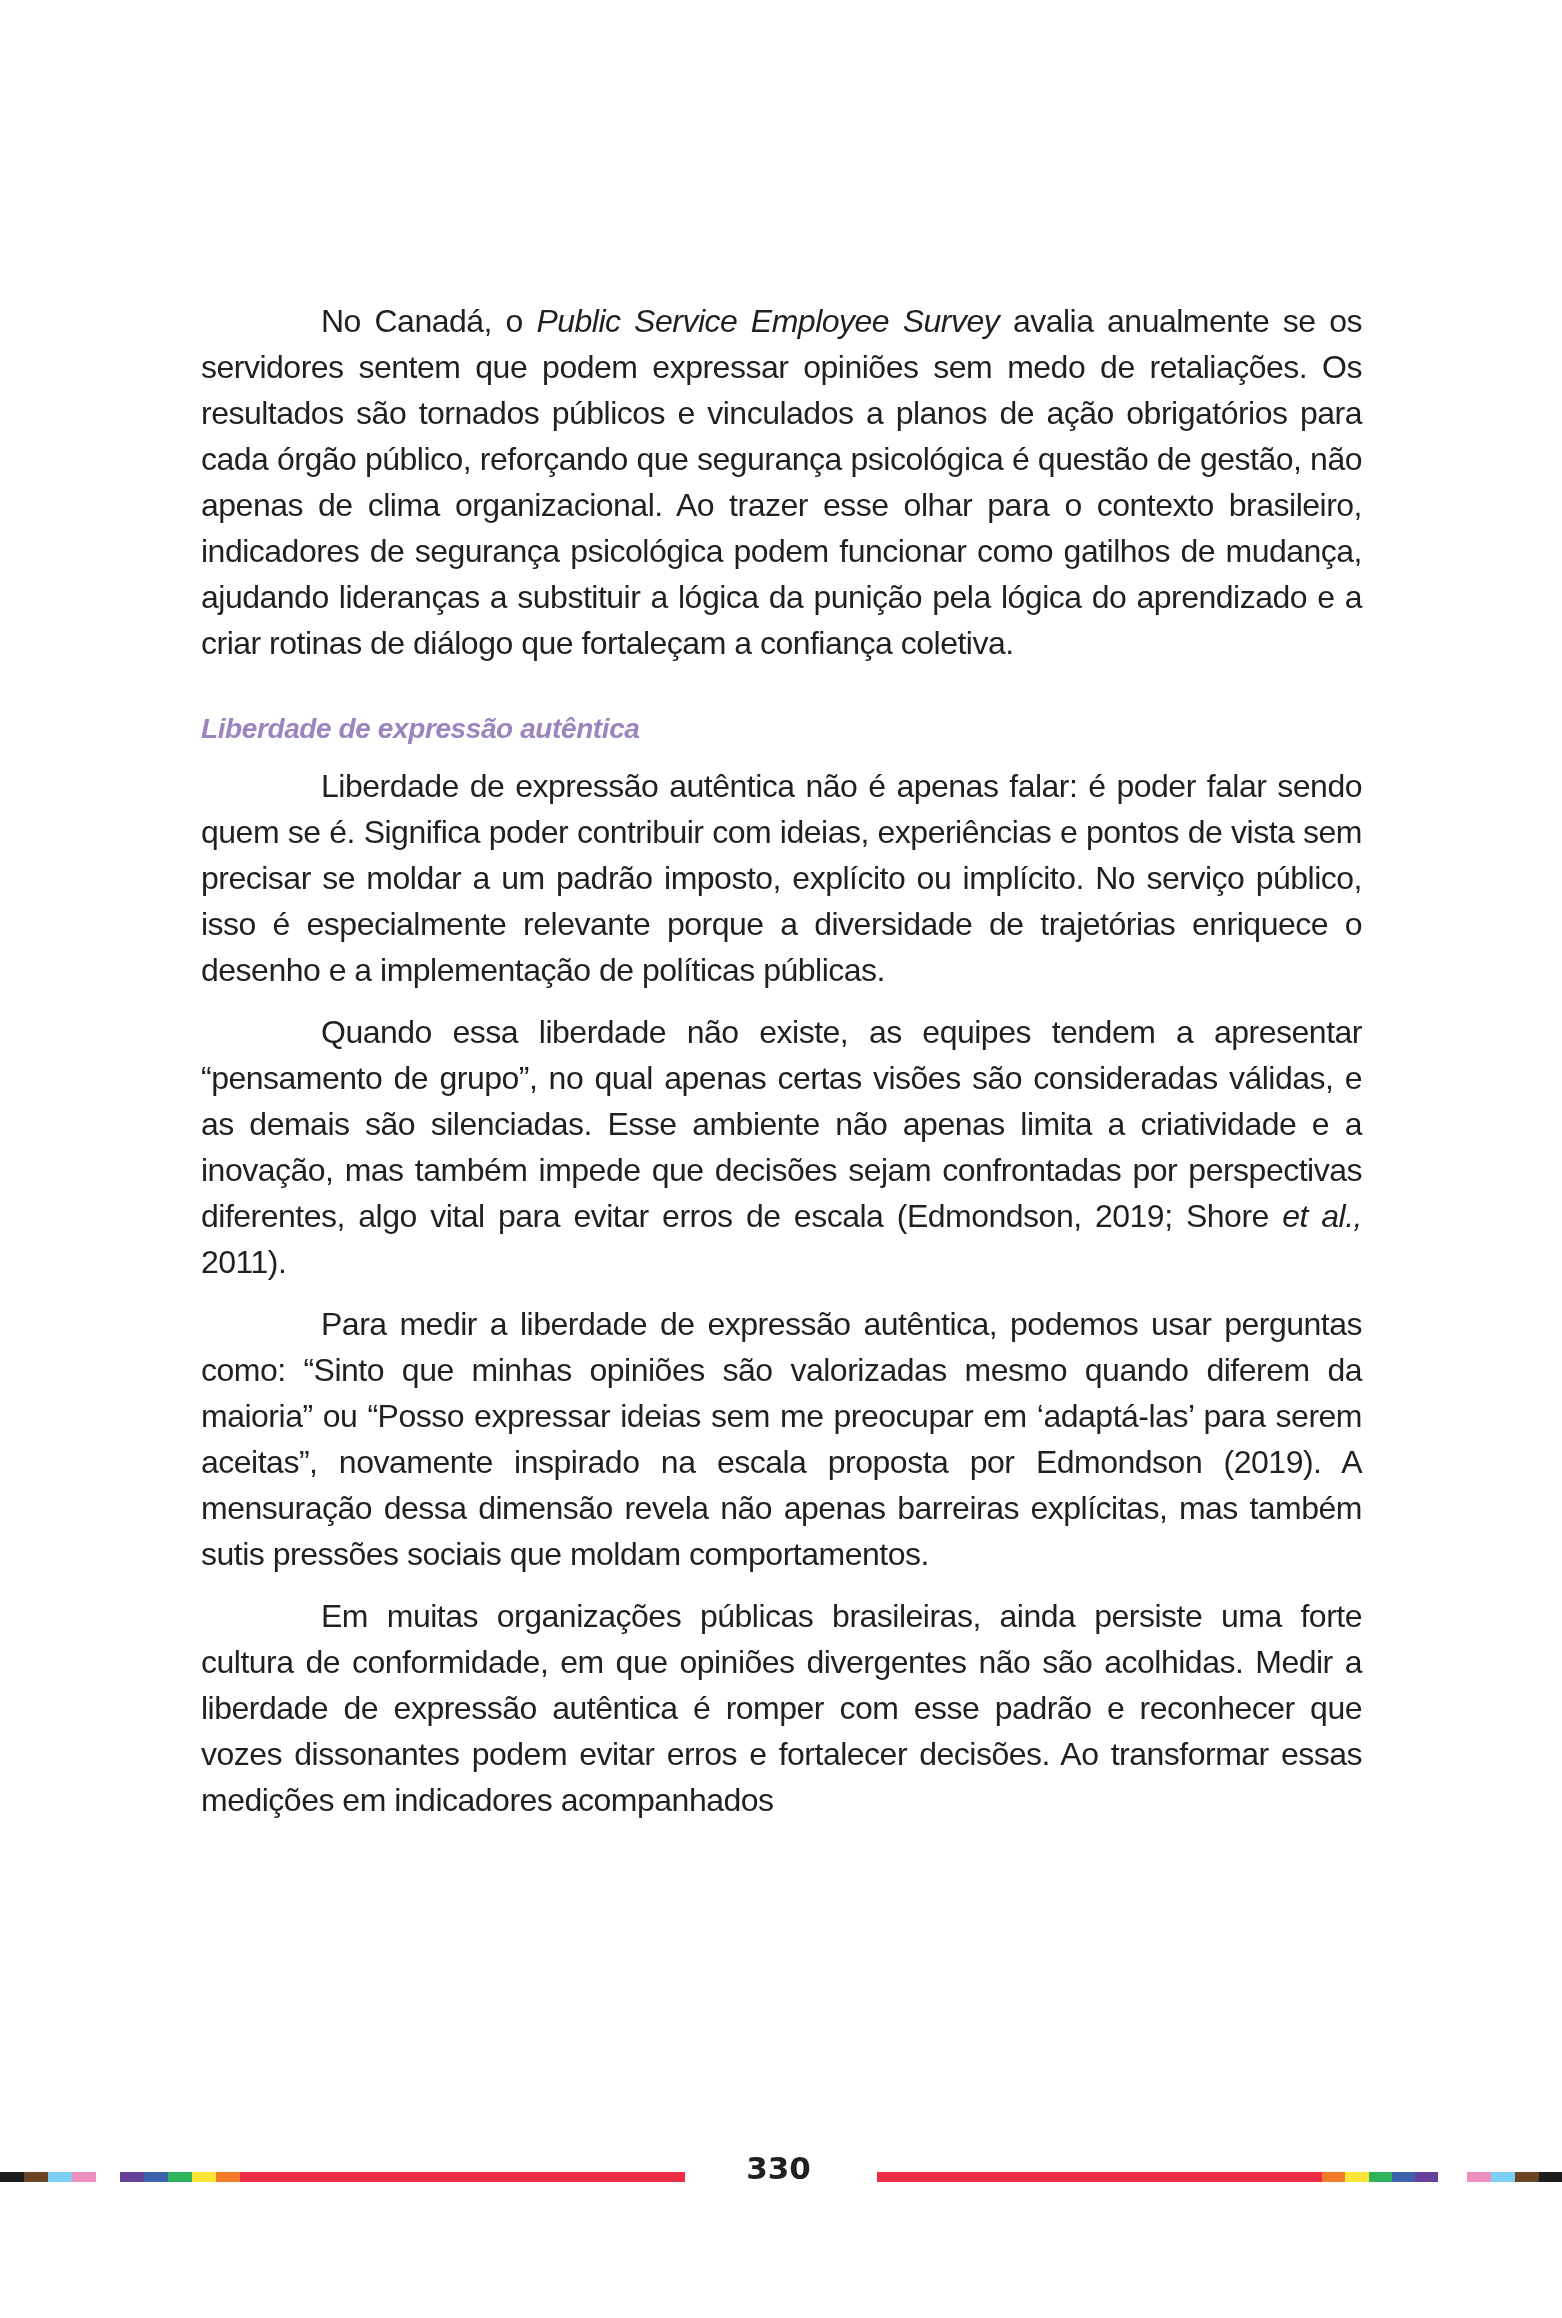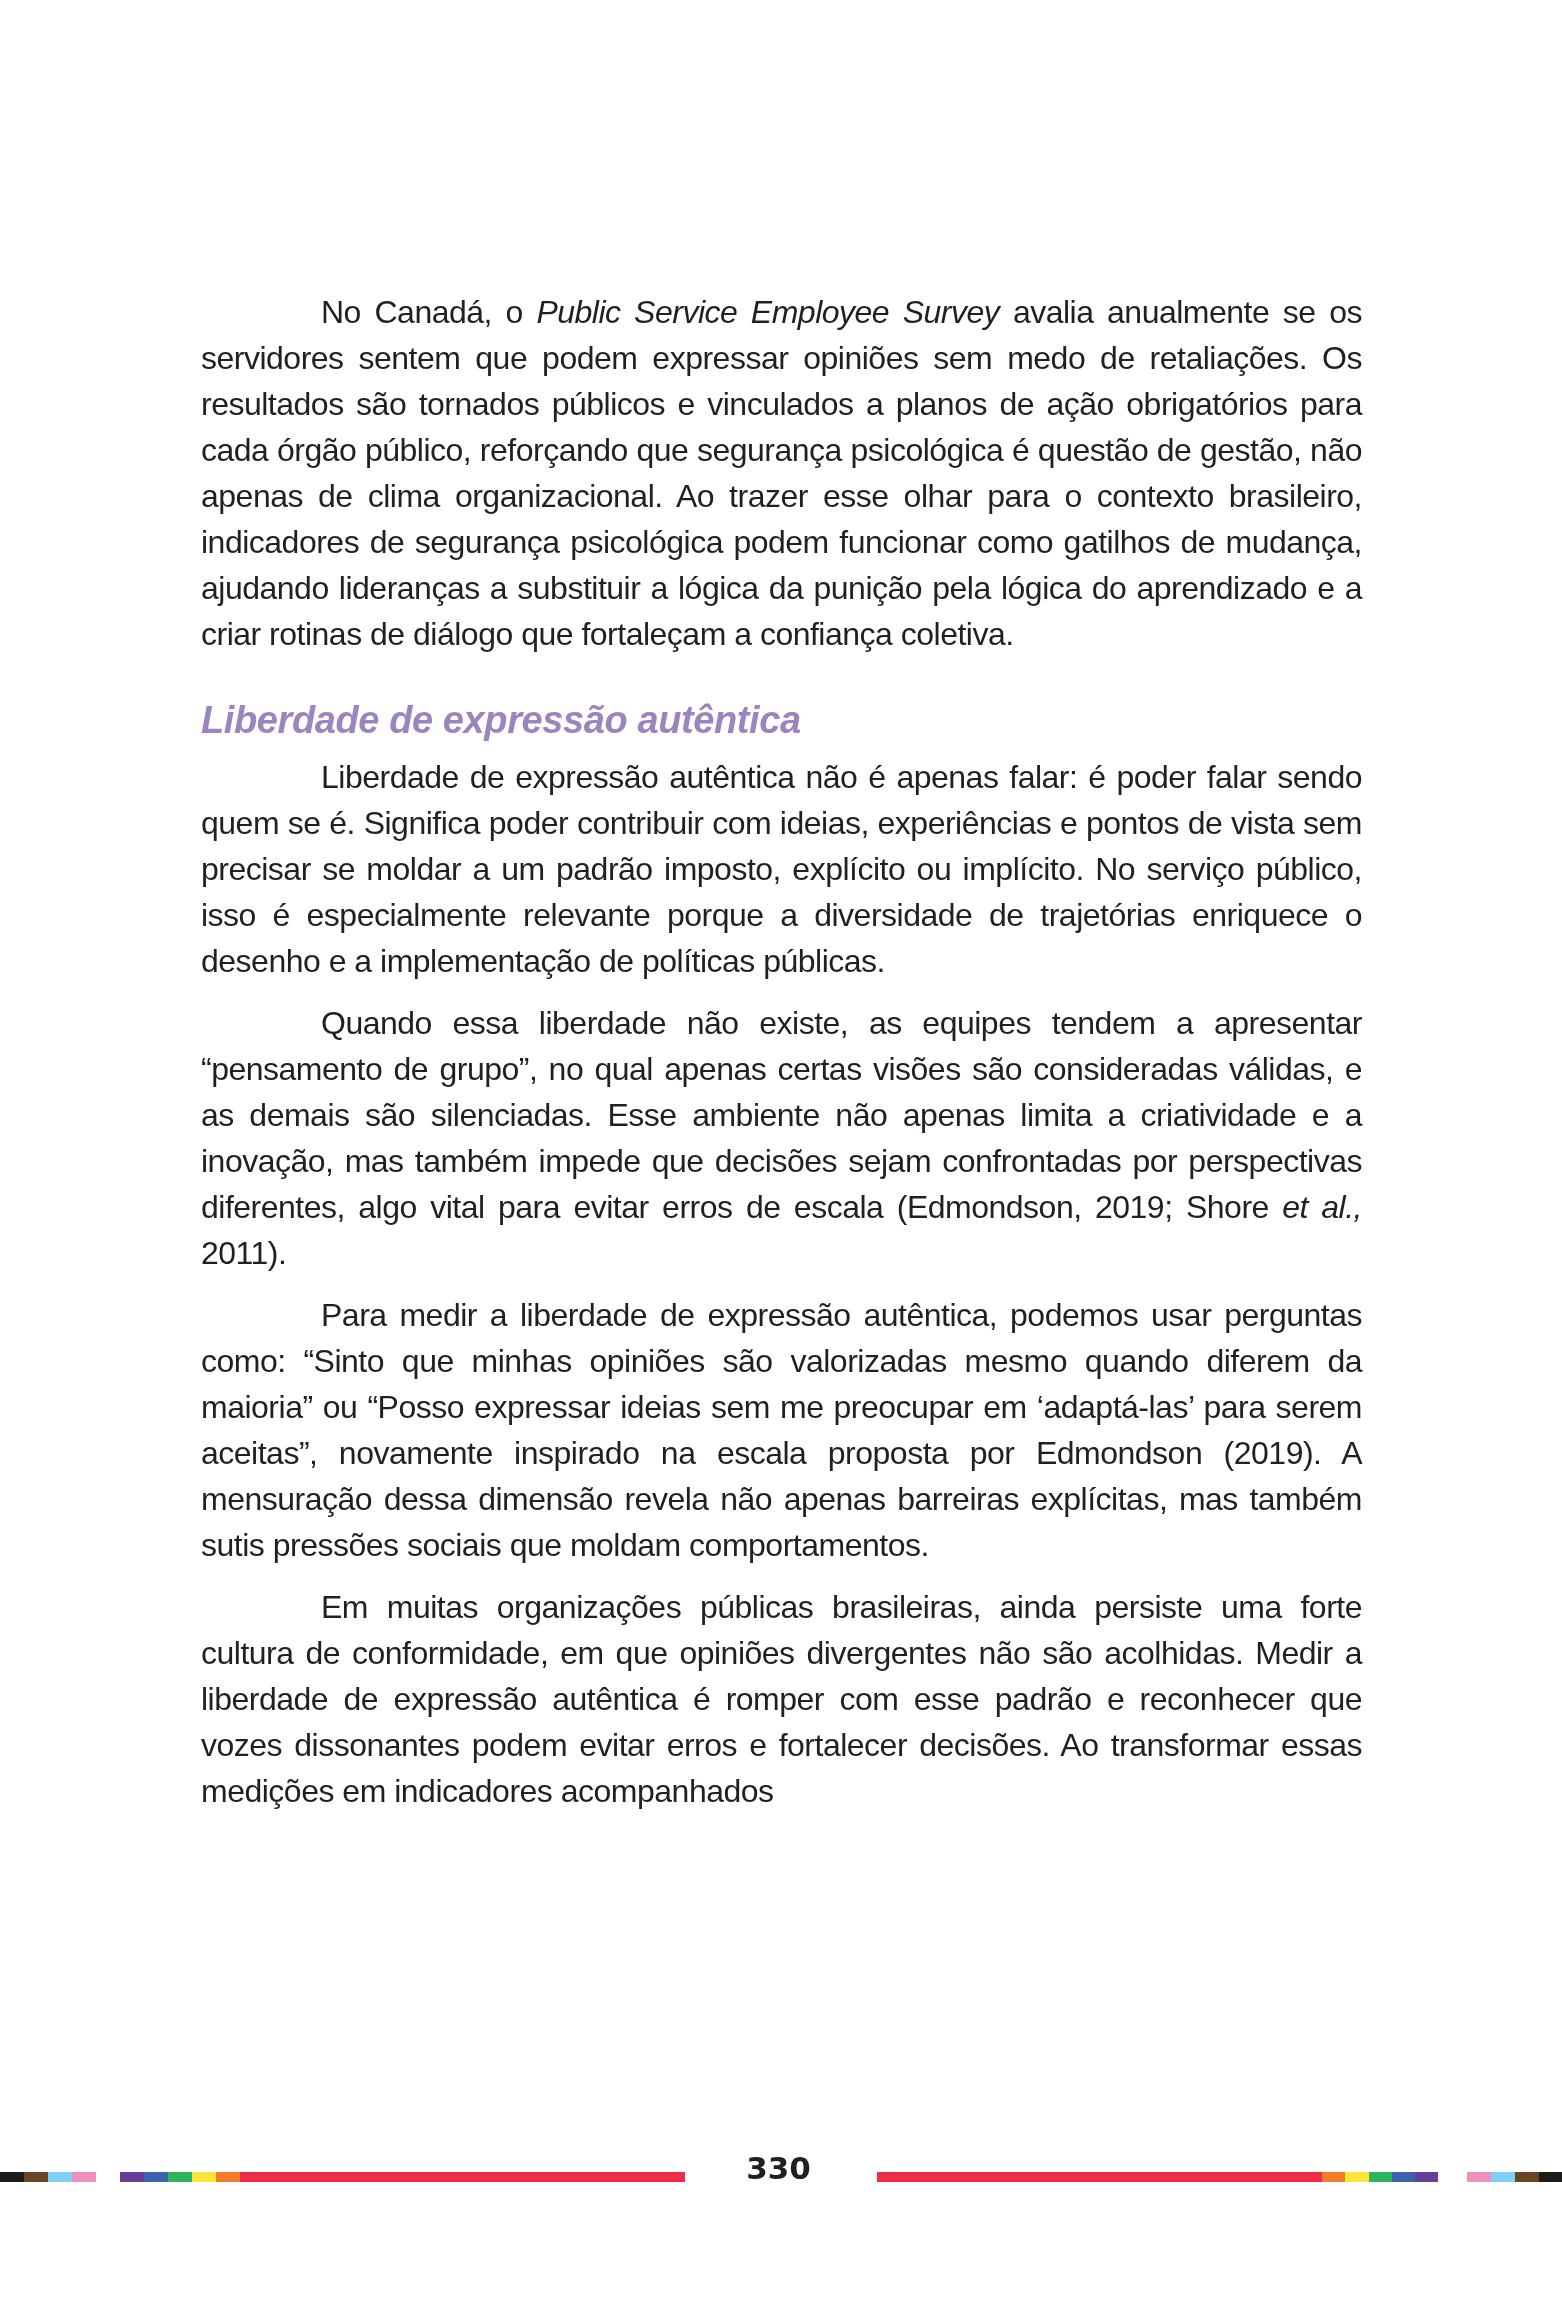"No Canadá, o Public Service" .text-column { top: 289px -> 298px }
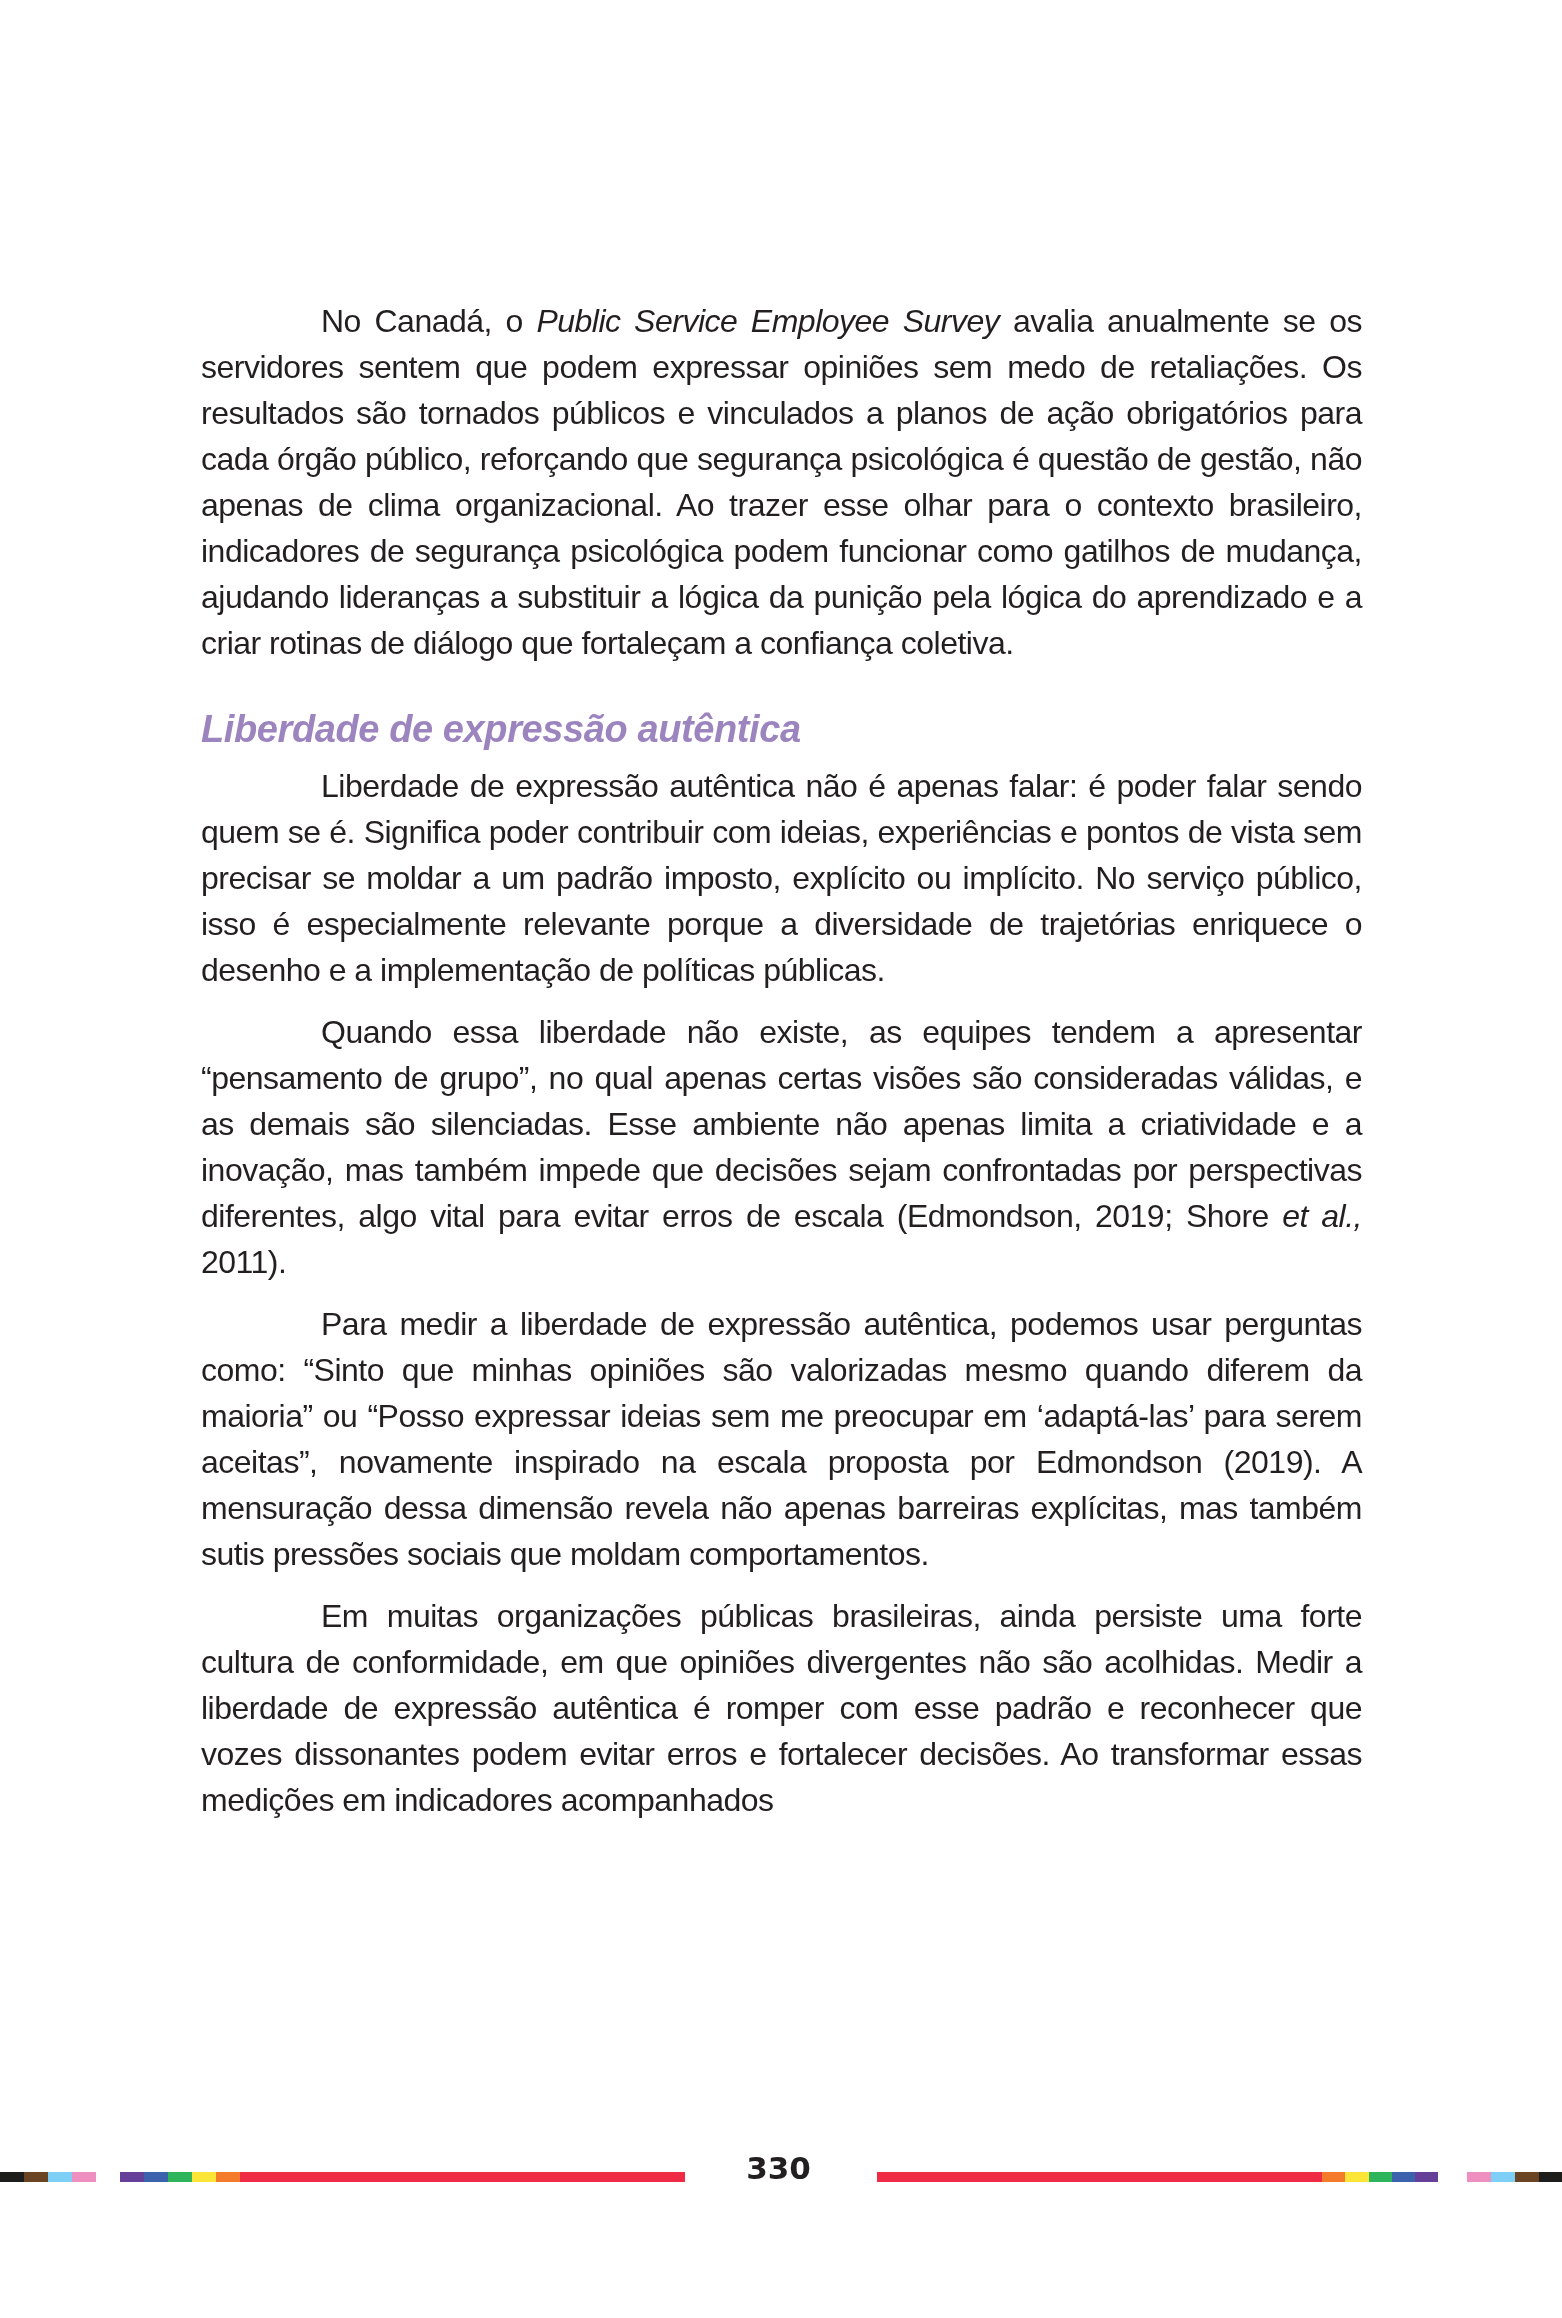"Liberdade de expressão autêntica" .section-heading { font-size: 38px -> 28px }
